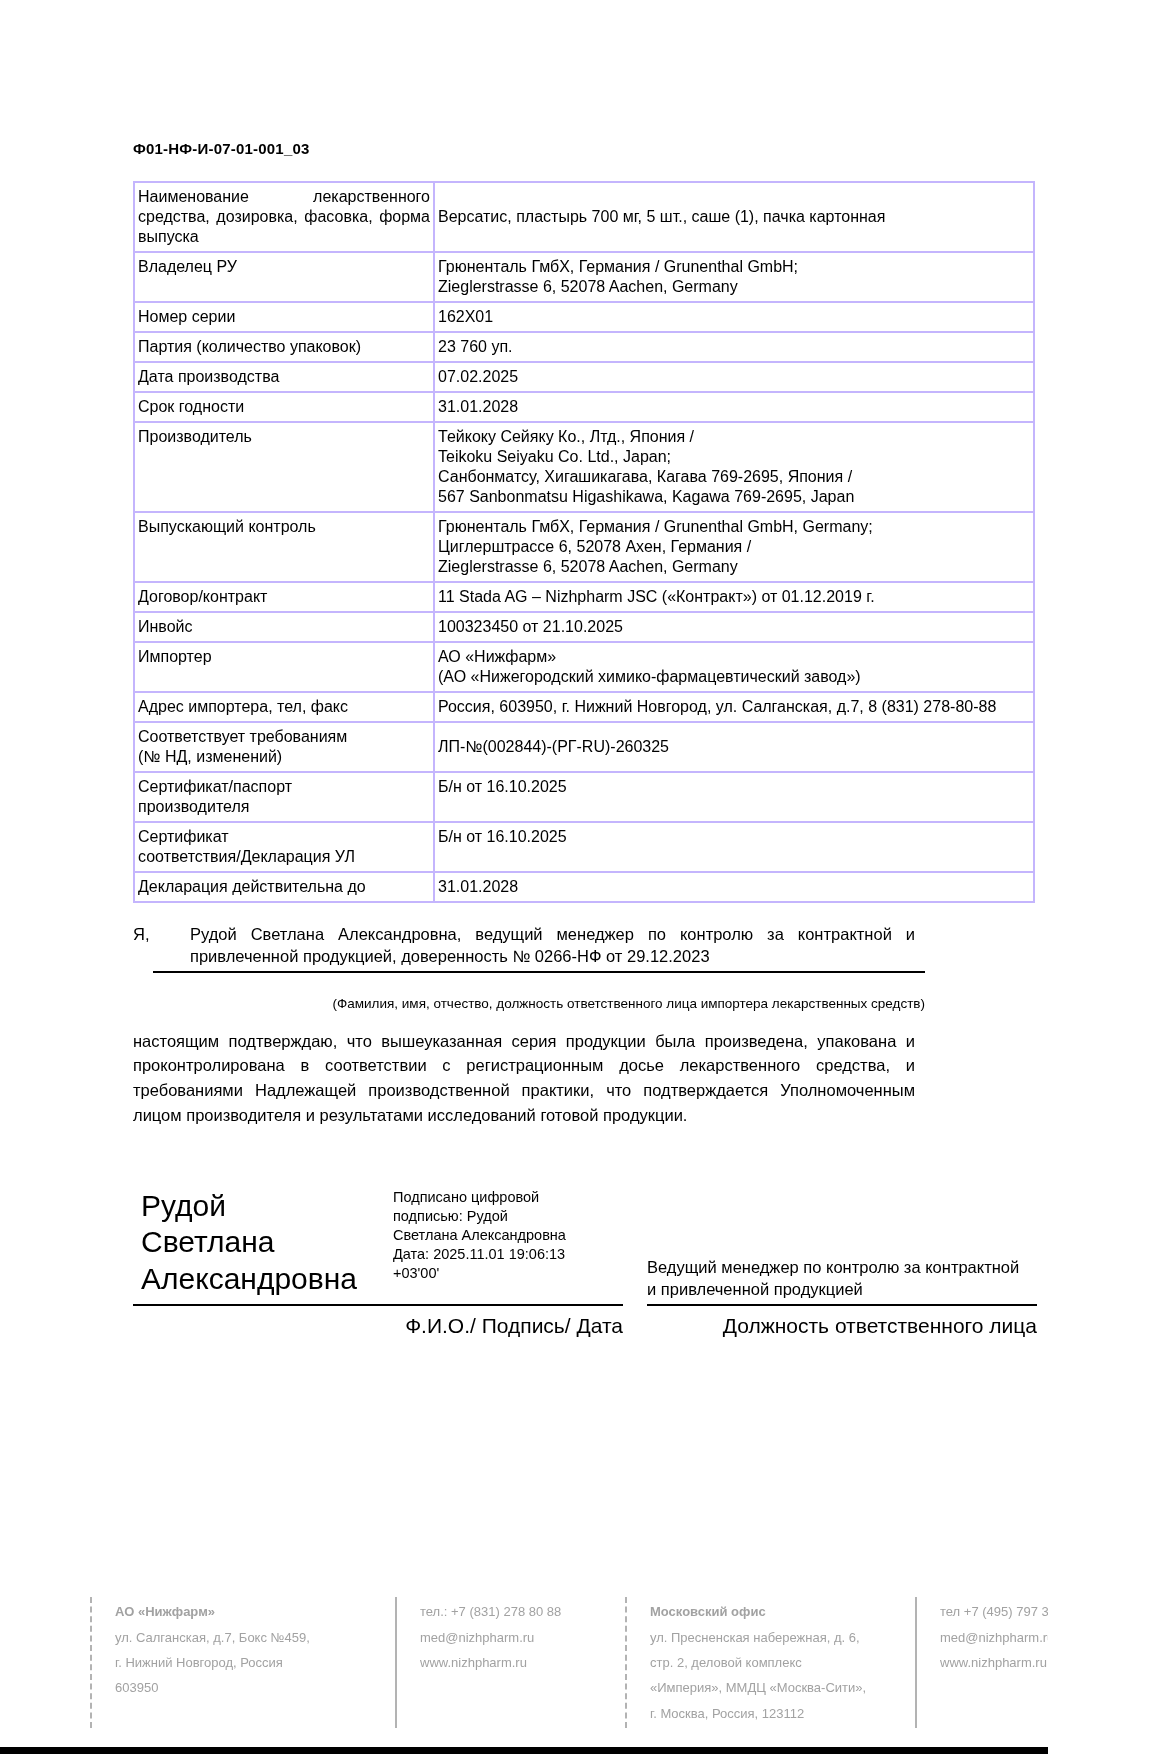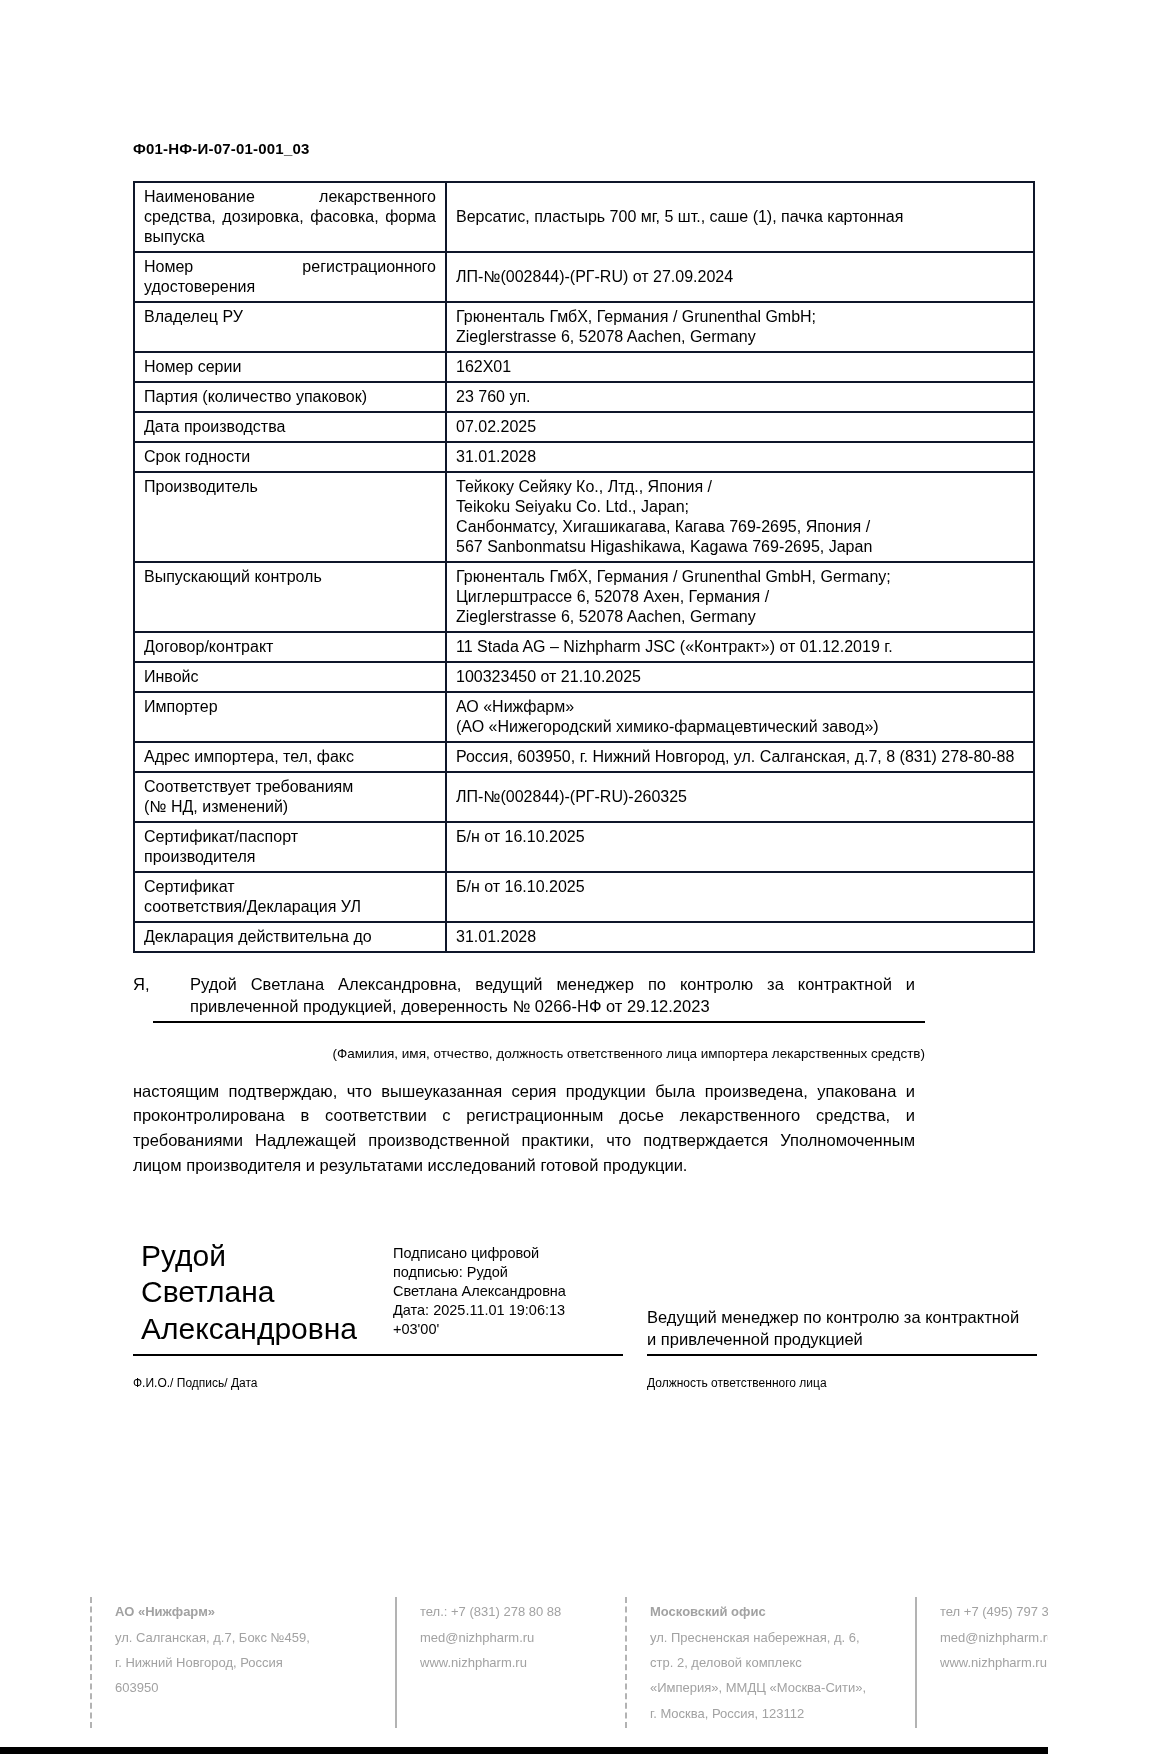"Наименование лекарственного средства," table.decl td { border: 2px solid #0f172a -> 2px solid #c4b5fd; padding: 4px 9px -> 4px 3px }
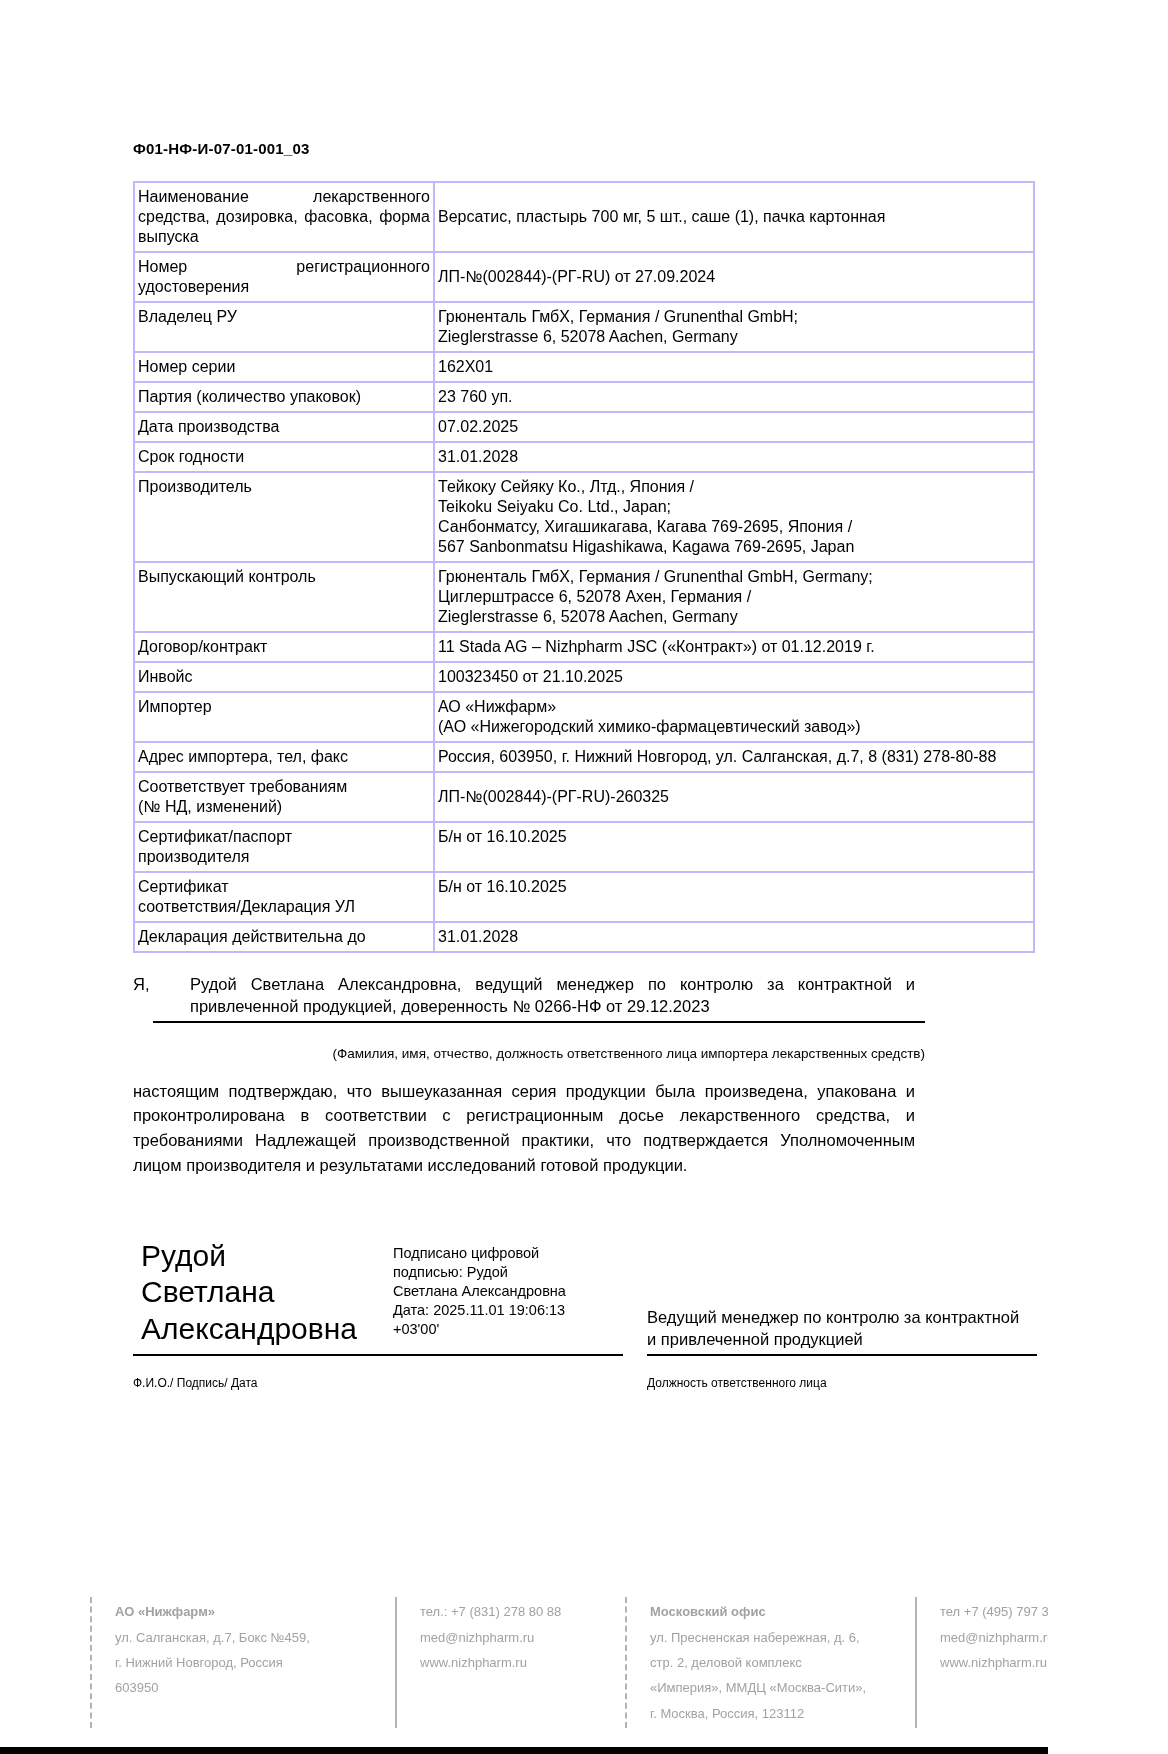"Номер регистрационного удостоверения" tr { html: <tr> <td> <div>Номер регистрационного удостоверения</div> </td> <td> <div>ЛП-№(002844)-(РГ-RU) от 27.09.2024</div> </td> </tr> -> none }
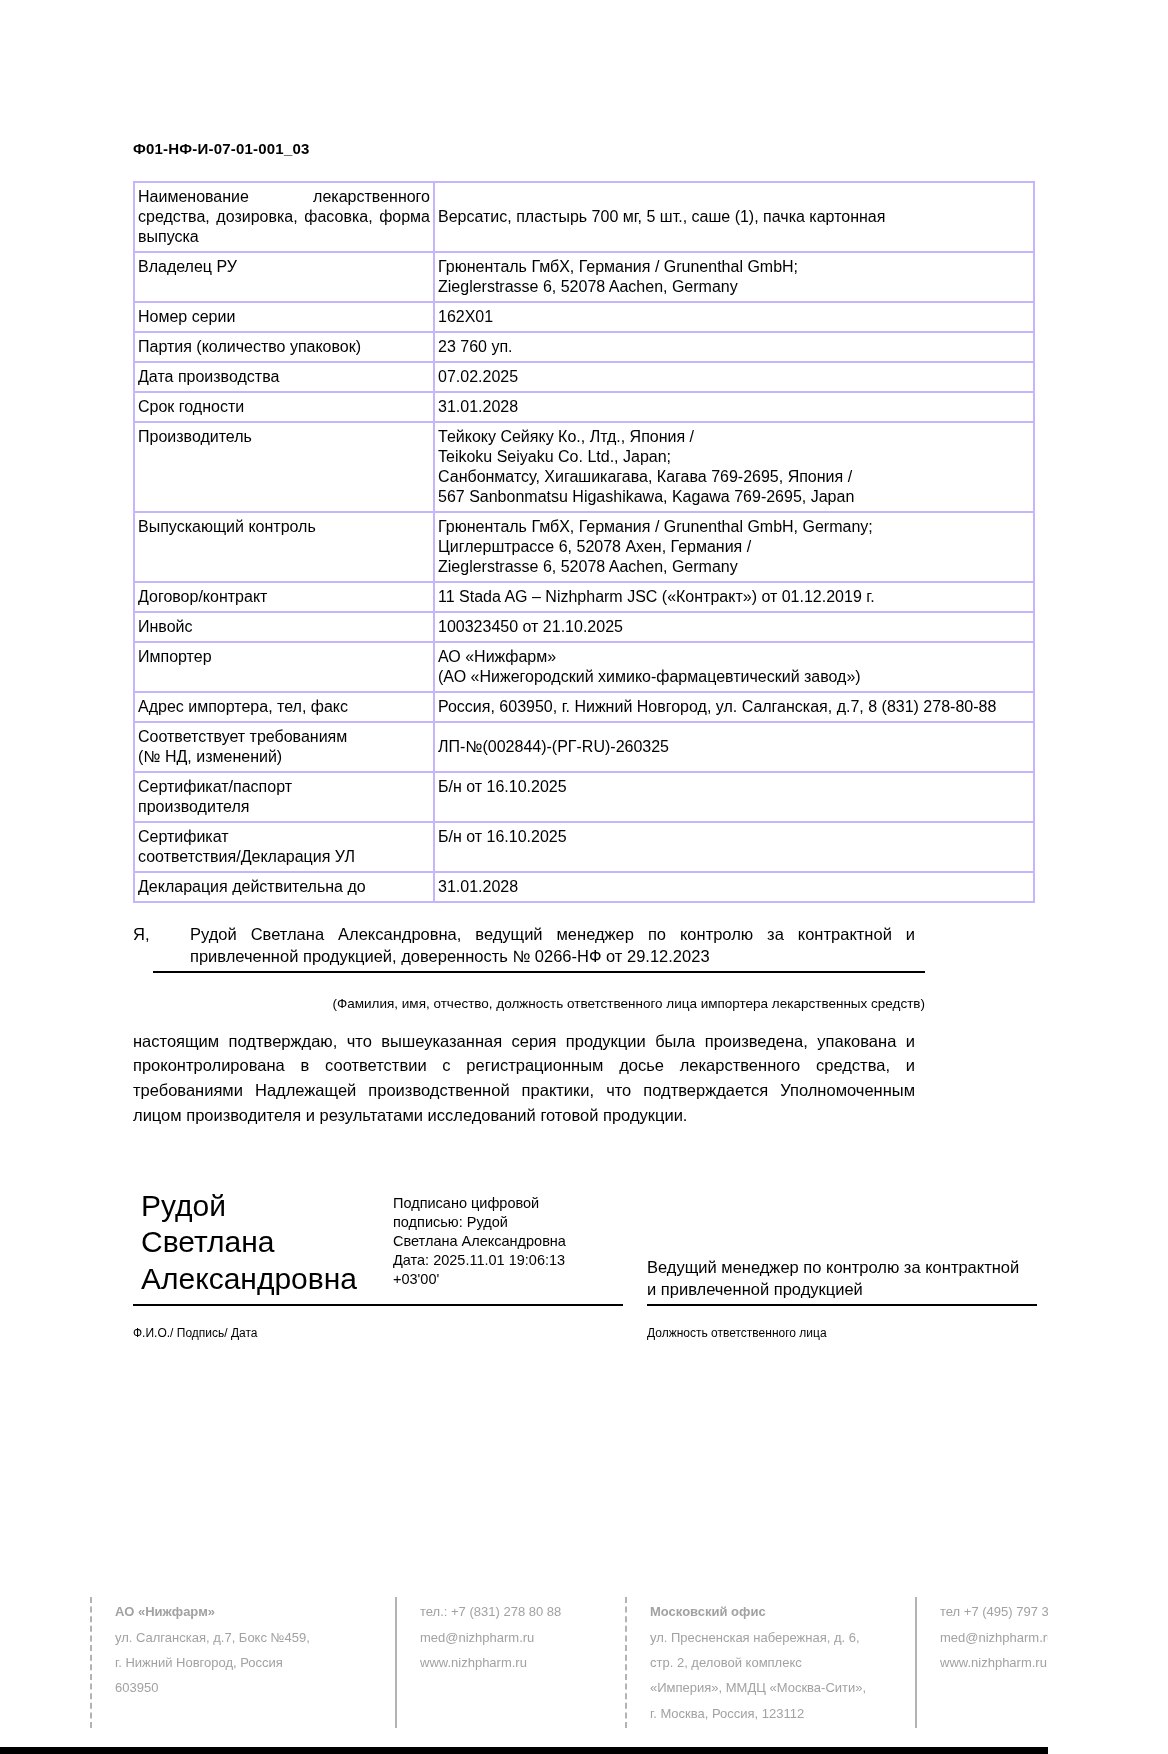"Рудой" .sig-left-inner { align-items: center -> flex-start }
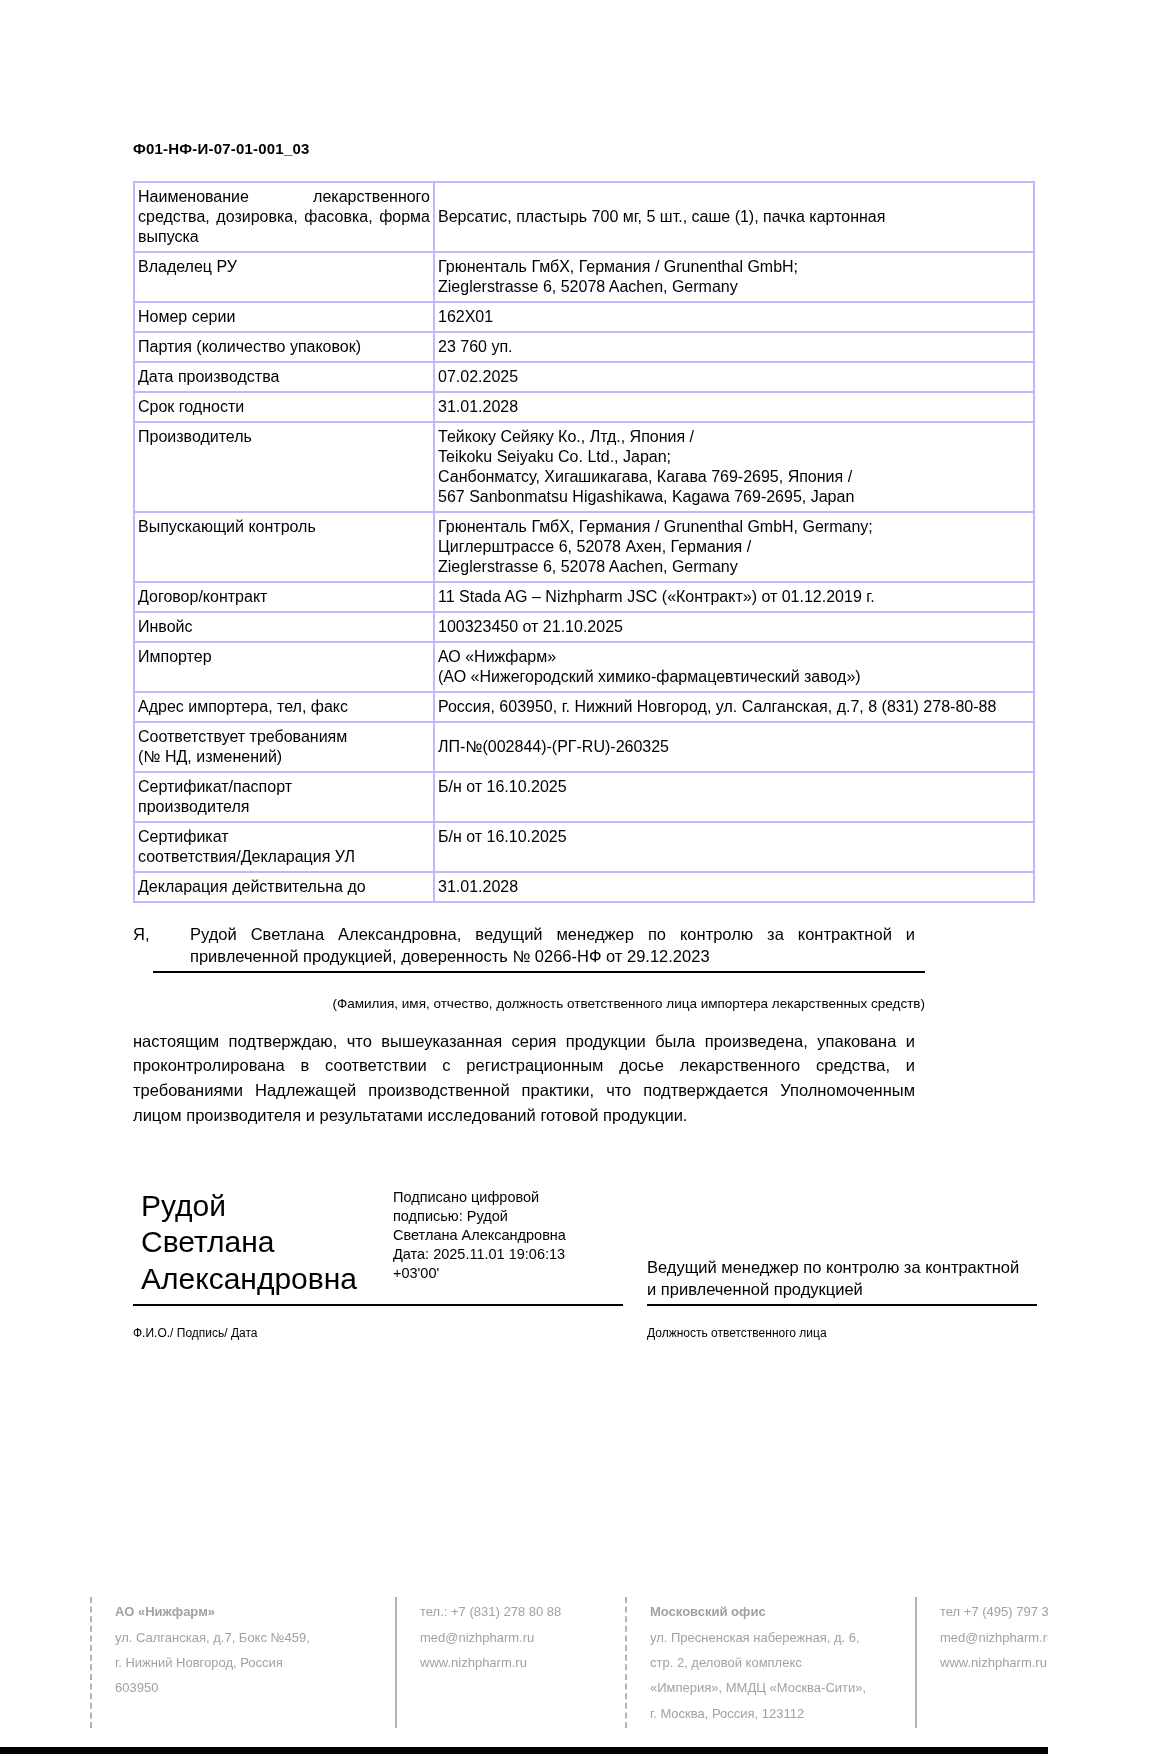"Ф.И.О./ Подпись/ Дата" .sig-caption { font-size: 12px -> 21px; margin-top: 20px -> 8px; text-align: left -> right }
